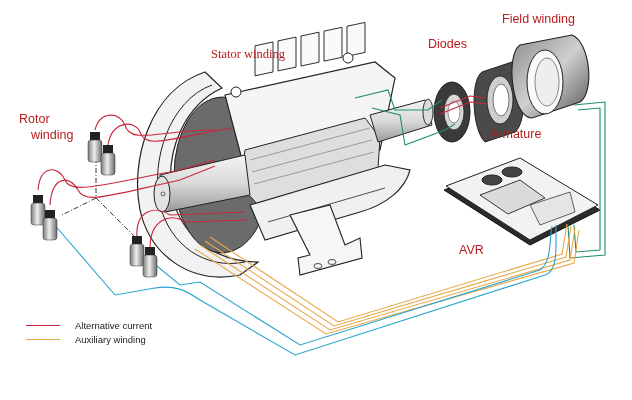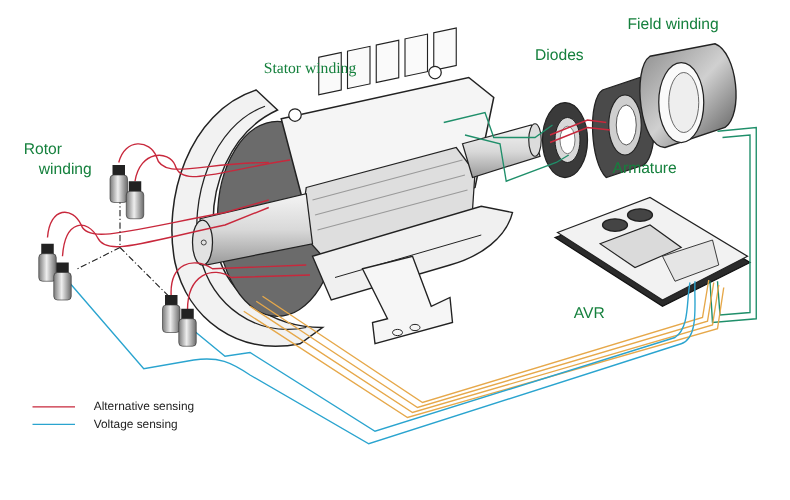"Field winding" .lbl { color: #15803d -> #b91c1c }
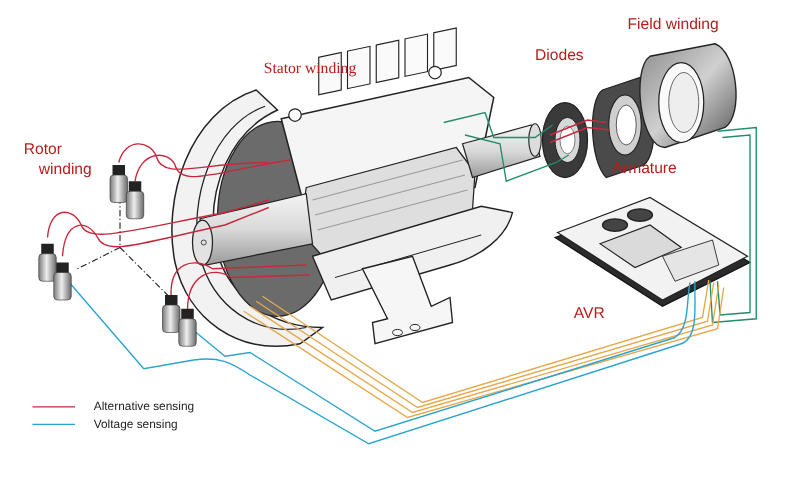"Alternative sensing" span.legend-text { text: sensing -> current }
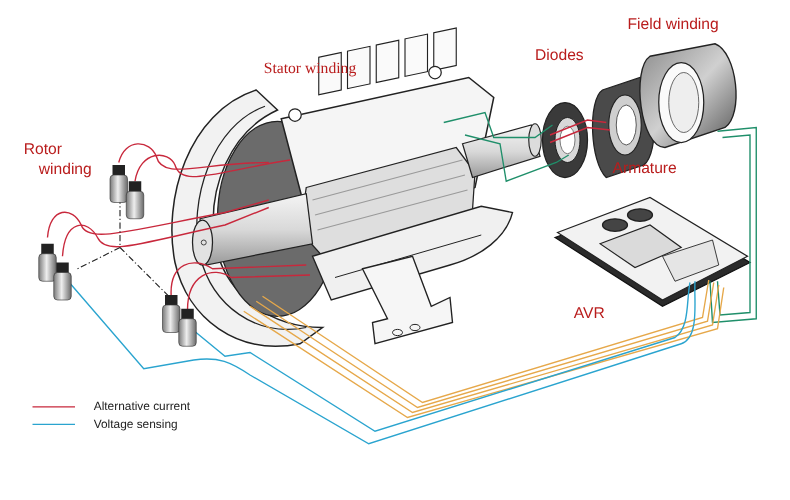"Auxiliary winding" div.legend-row { html: none -> <div> <span></span> <span>Auxiliary winding</span> </div> }
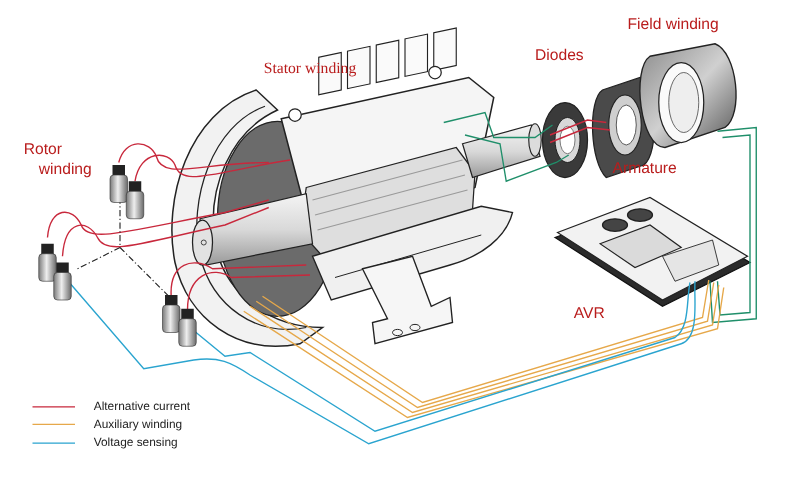"Voltage sensing" div.legend-row { html: <div> <span></span> <span>Voltage sensing</span> </div> -> none }
